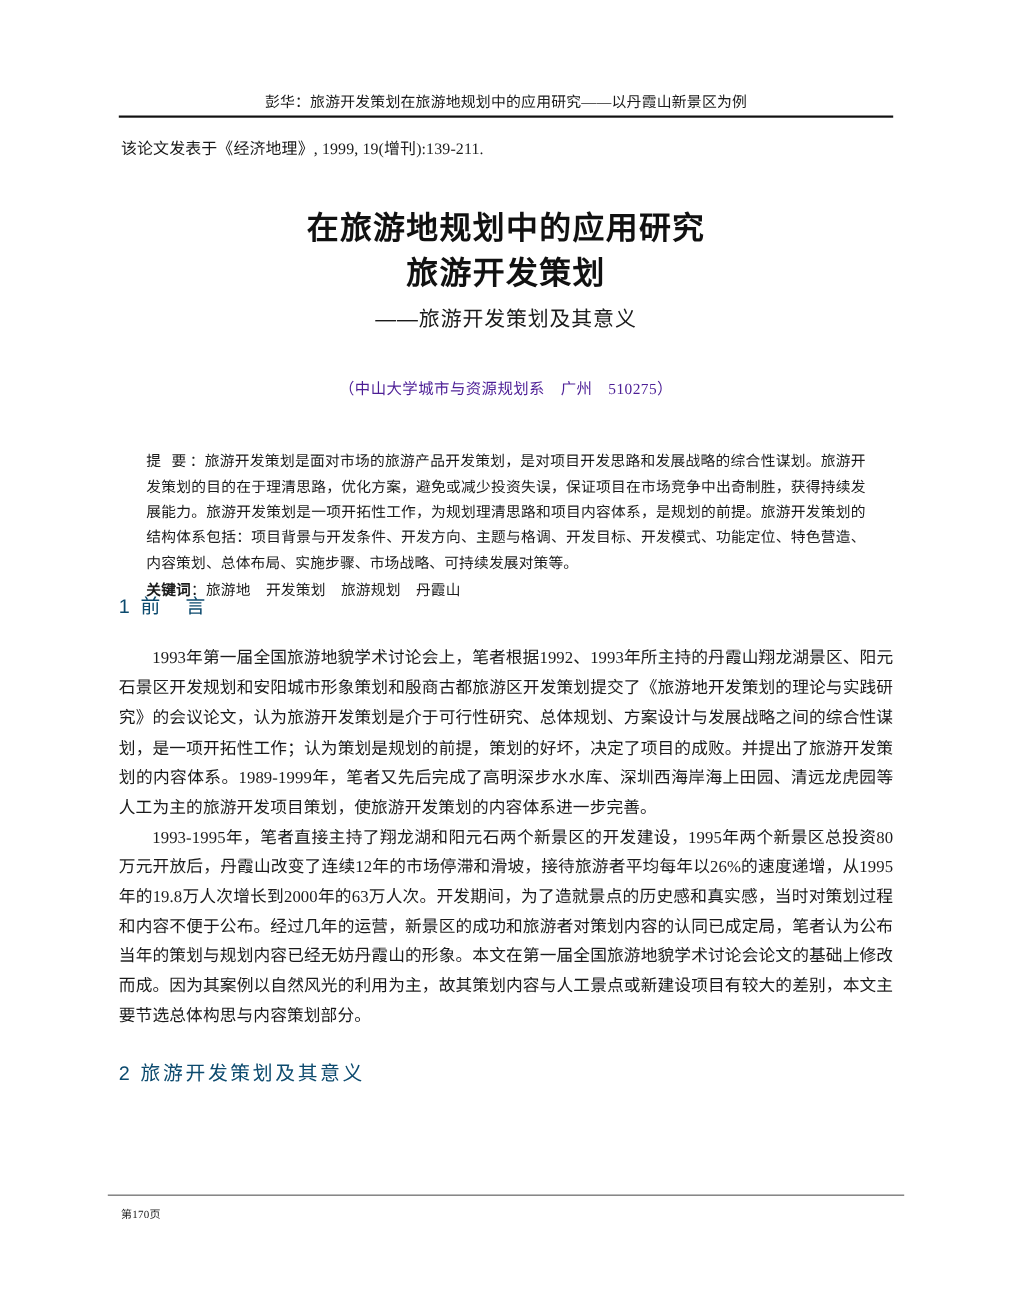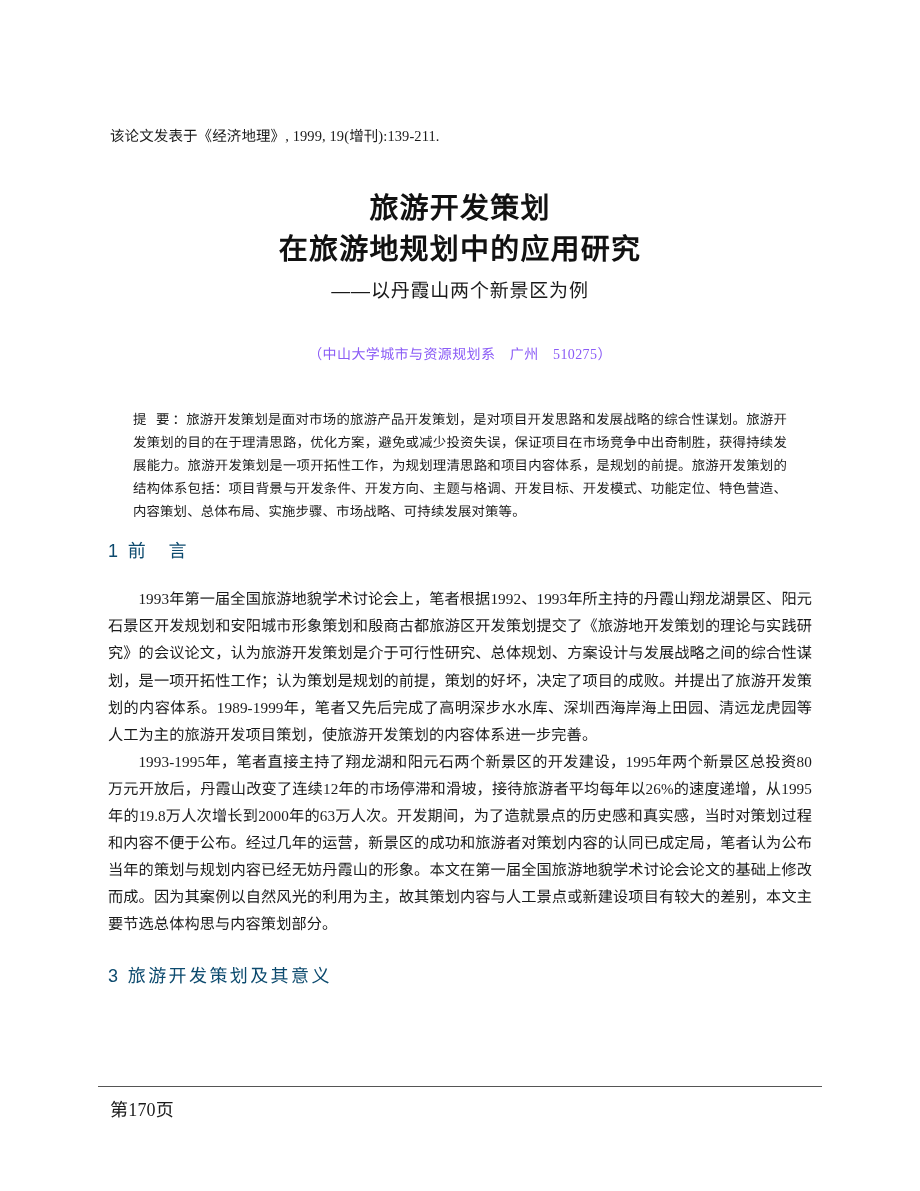"彭华：旅游开发策划在旅游地规划中的应用研究——以丹霞山新景区为例" div.running-head { html: none -> <div> <div>彭华：旅游开发策划在旅游地规划中的应用研究——以丹霞山新景区为例</div> <hr> </div> }
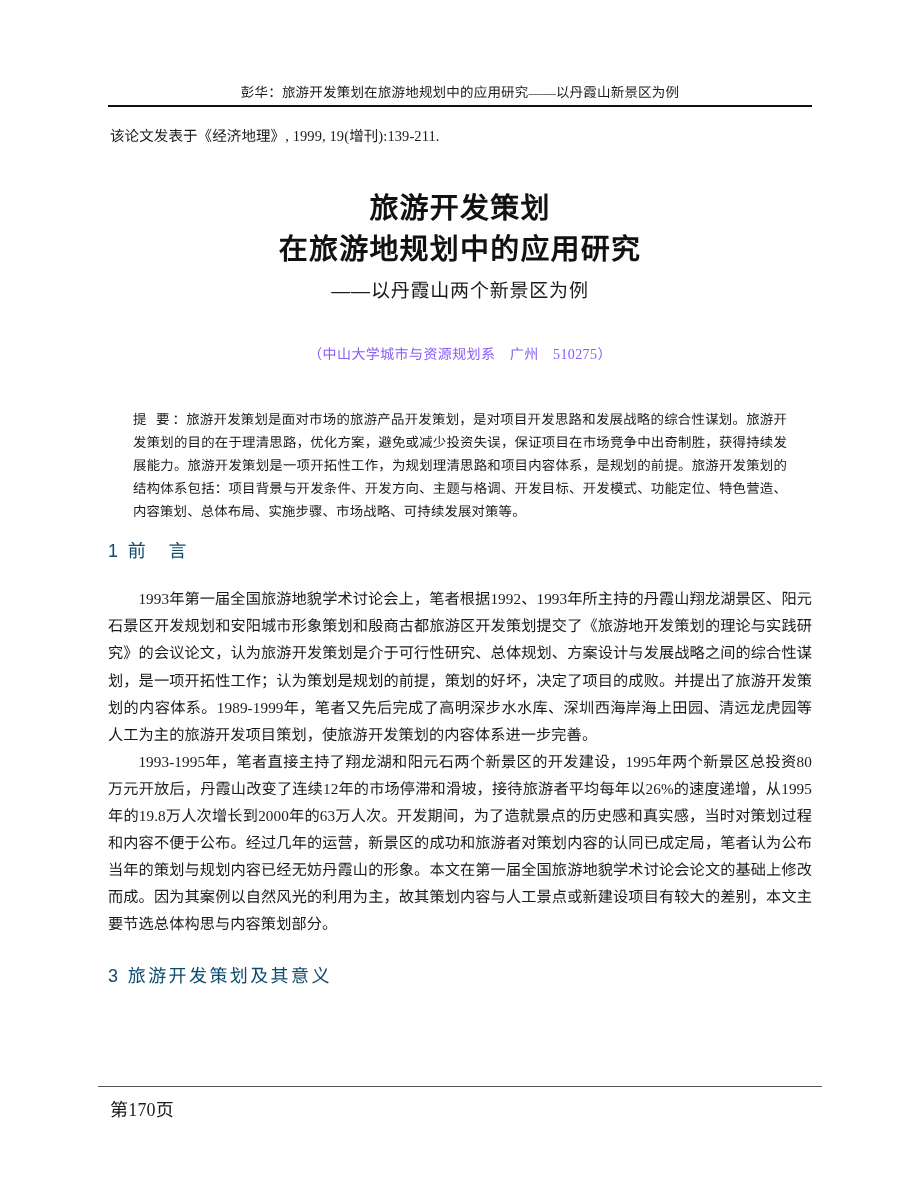"旅游开发策划" div.title-line { order: before "在旅游地规划中的应用研究" -> after "在旅游地规划中的应用研究" }
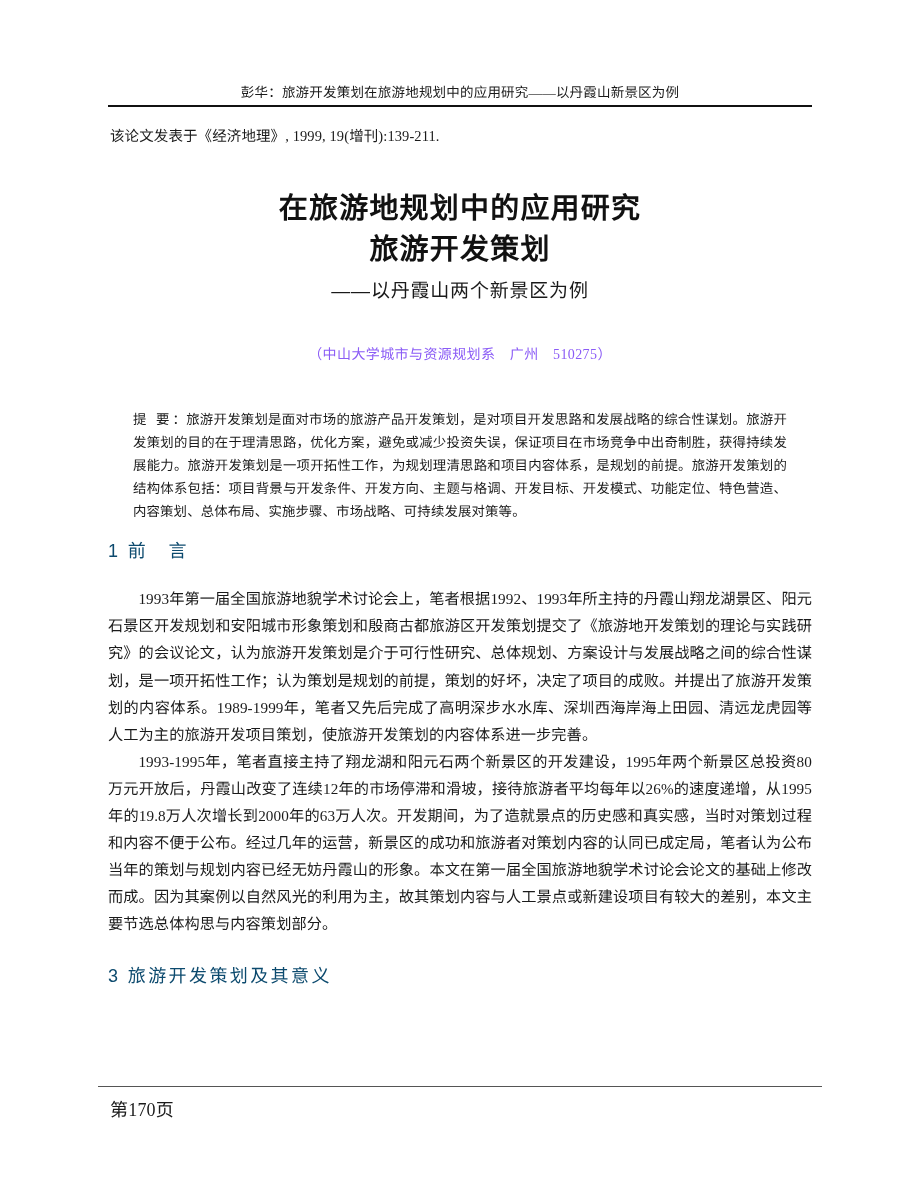"——以丹霞山两个新景区为例" div.subtitle-line { text: 以丹霞山两个新景区为例 -> 旅游开发策划及其意义 }
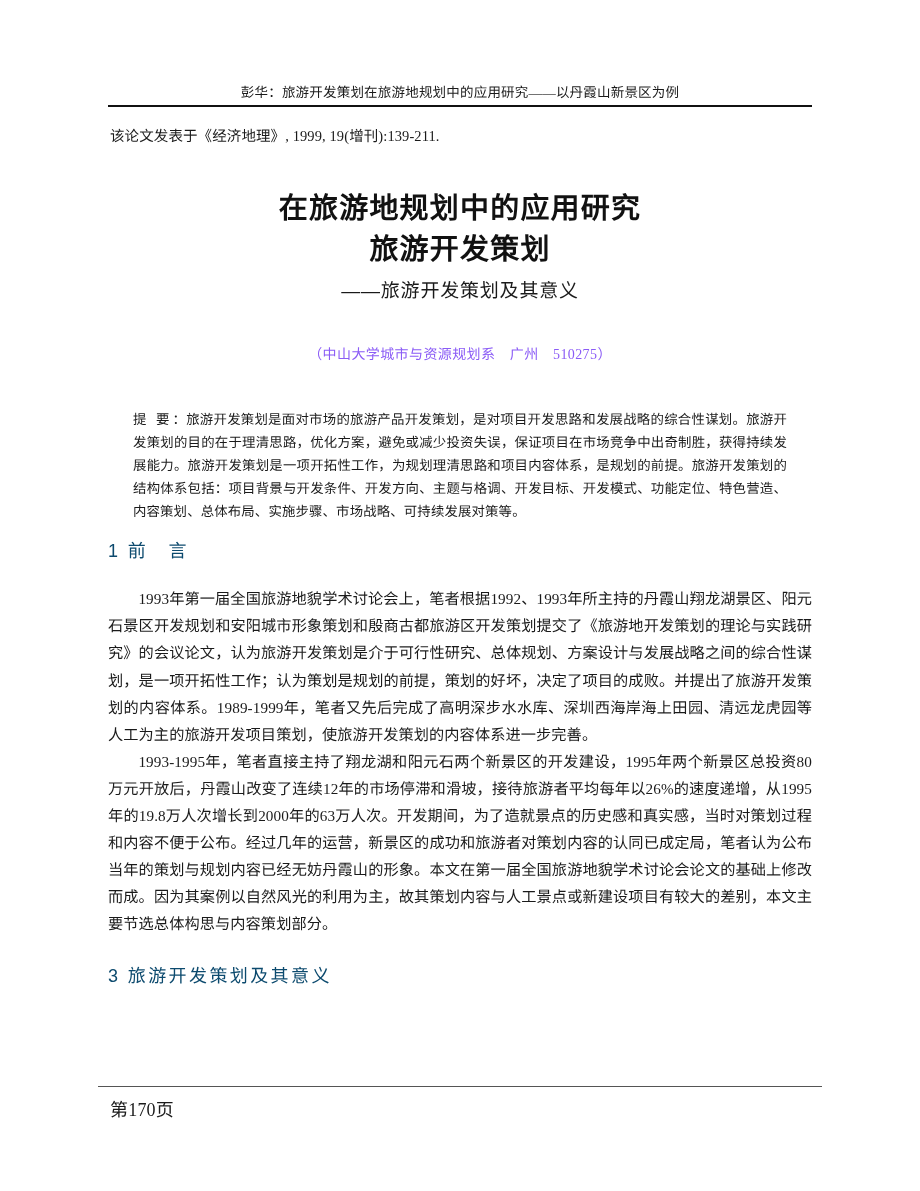"（中山大学城市与资源规划系 广州 510275）" .author-affil { color: #8b5cf6 -> #4c1d95 }
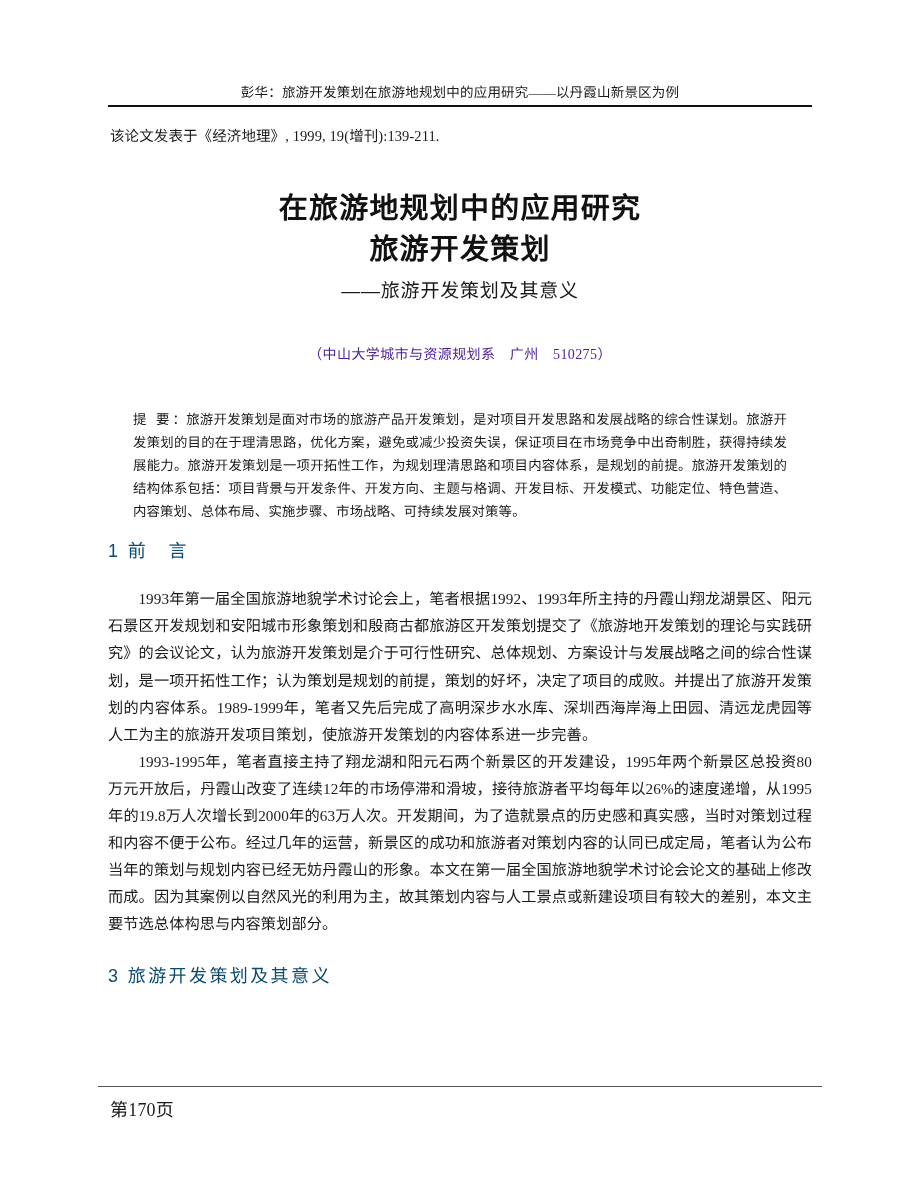"关键词：旅游地 开发策划 旅游规划 丹霞山" div.keywords-line { html: none -> <div><span>关键词</span><span>：</span><span>旅游地</span><span>开发策划</span><span>旅游规划</span><span>丹霞山</span></div> }
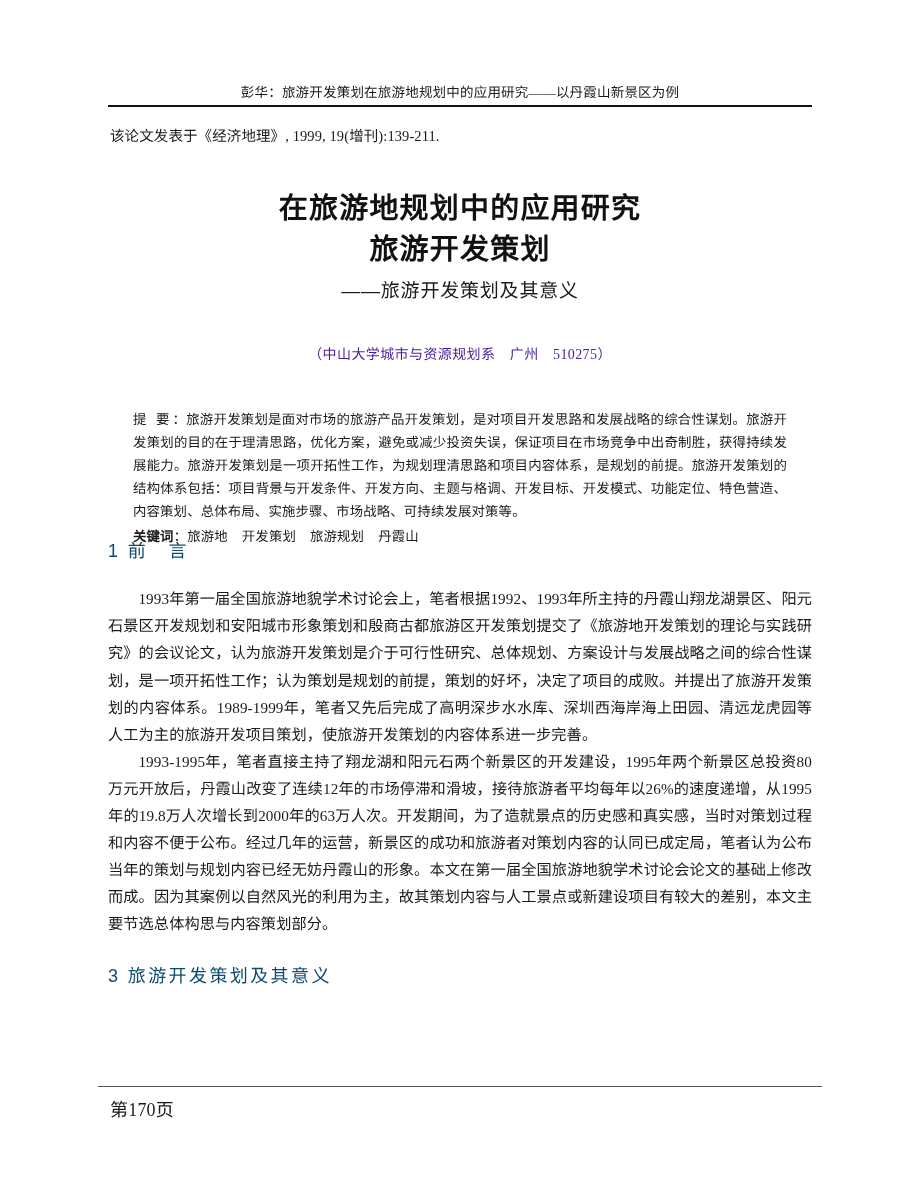"3 旅游开发策划及其意义" h2.section-heading { text: 3 -> 2 }
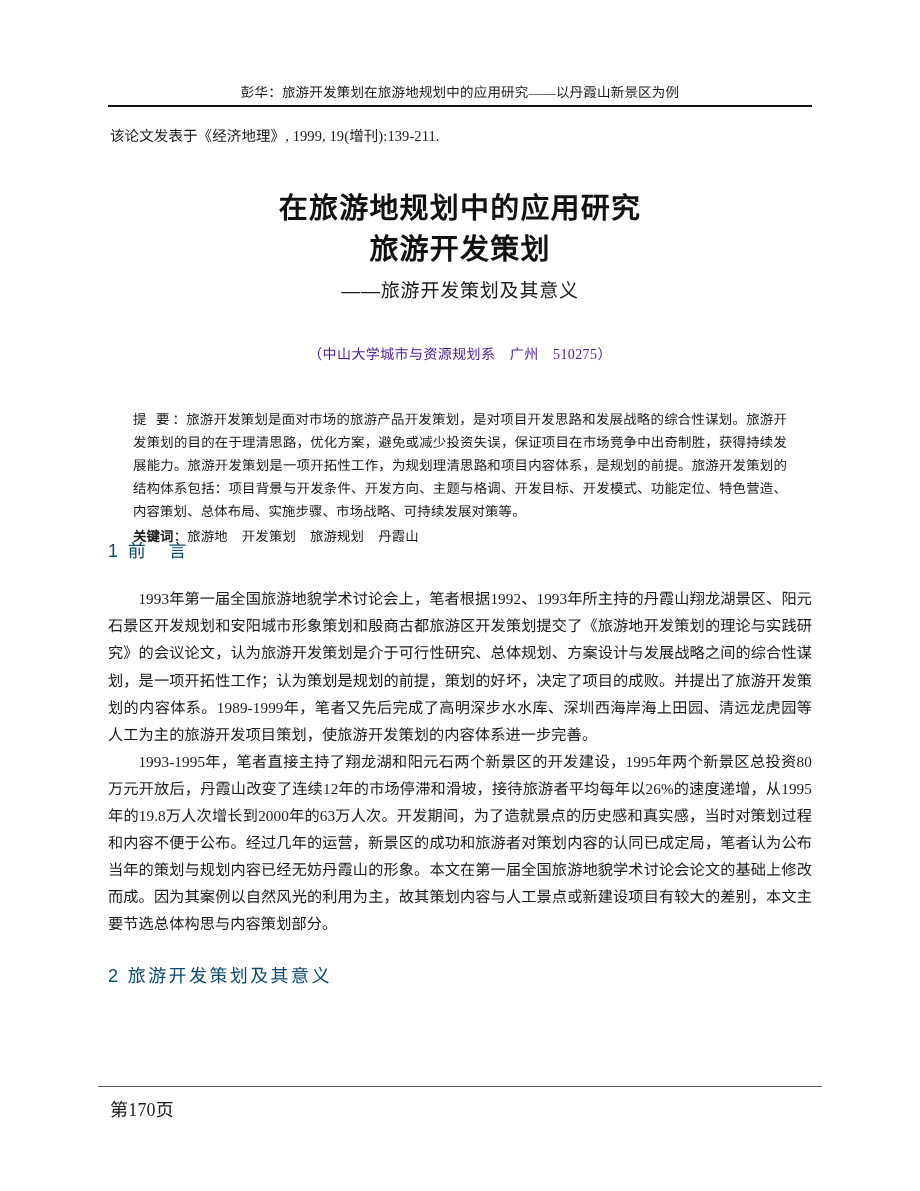"第170页" .footer-pagenum { font-size: 18px -> 10px }
